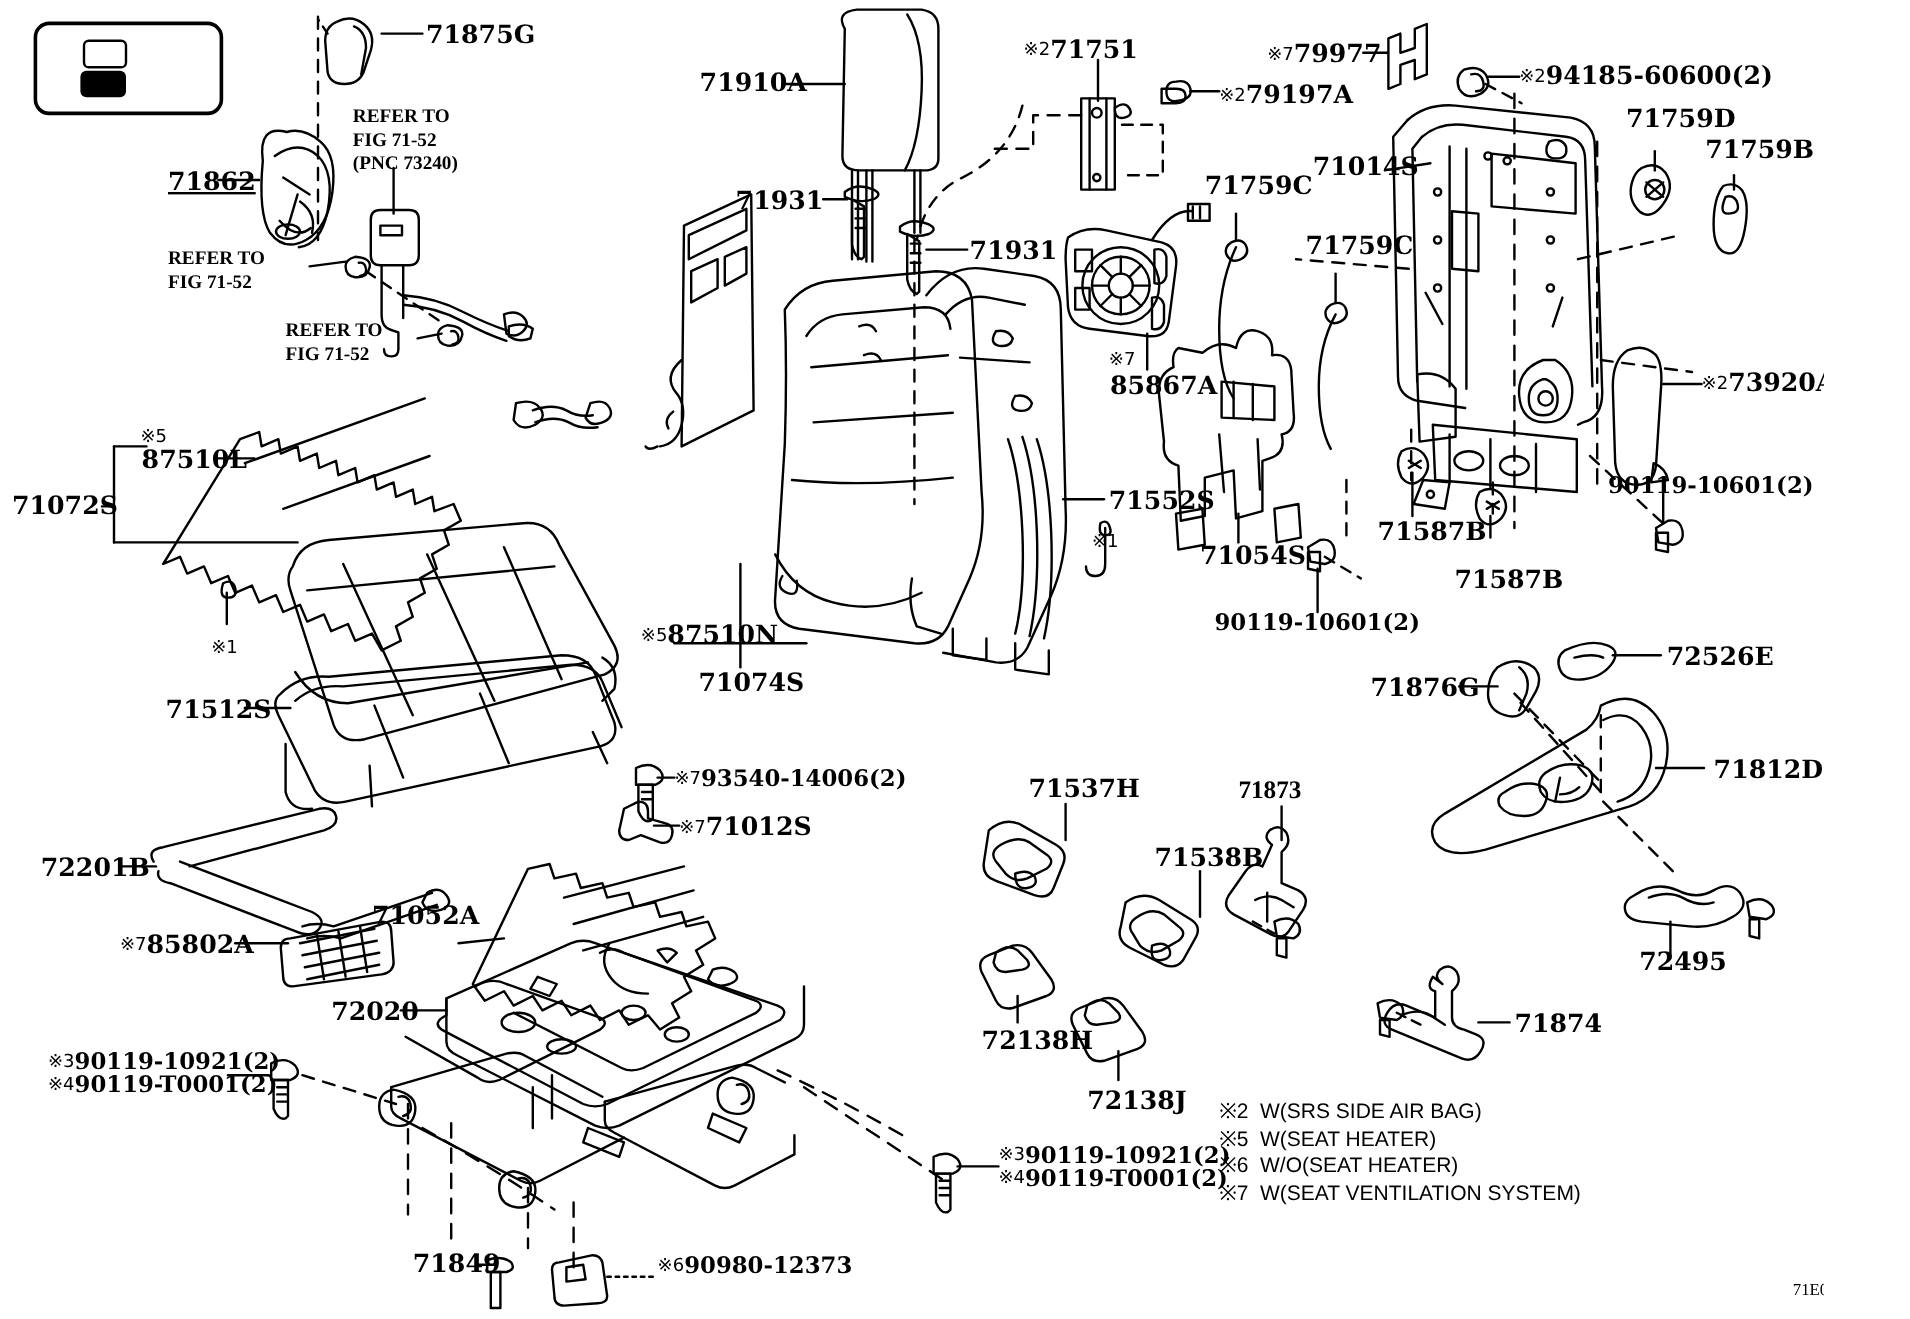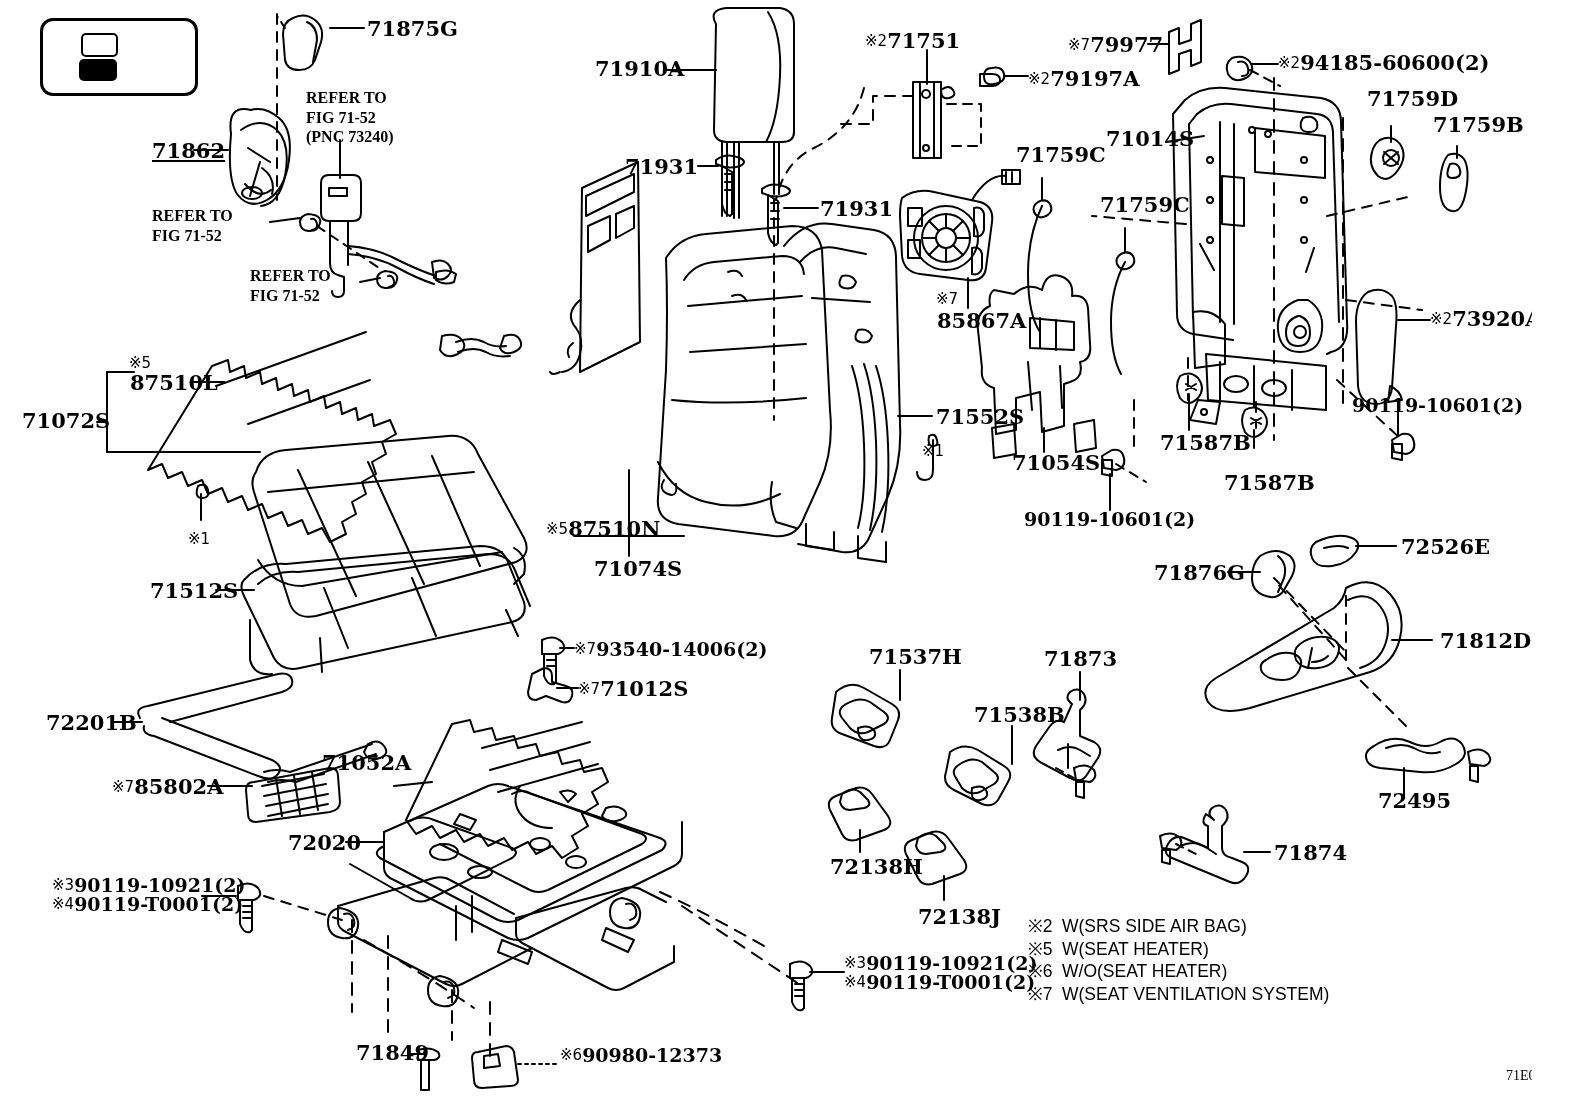"71875G" #page { margin-left: 12px -> none }
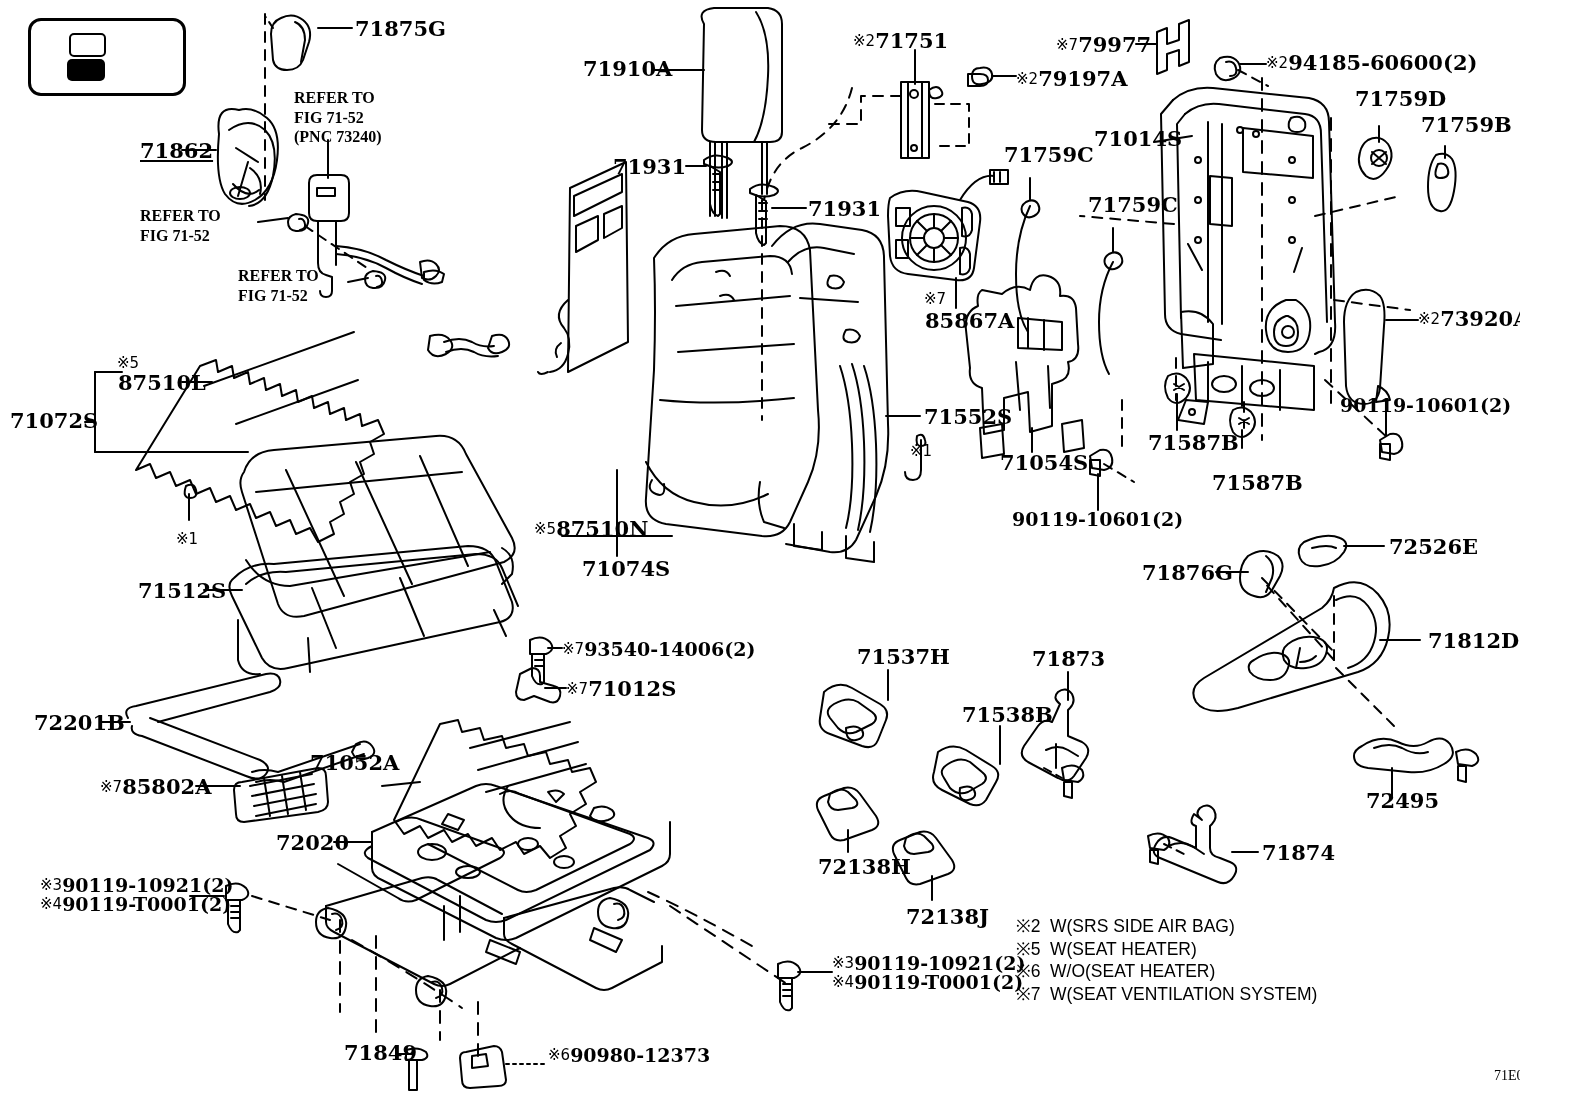"71873" div.lbl { font-family: none -> Liberation Serif, serif }
